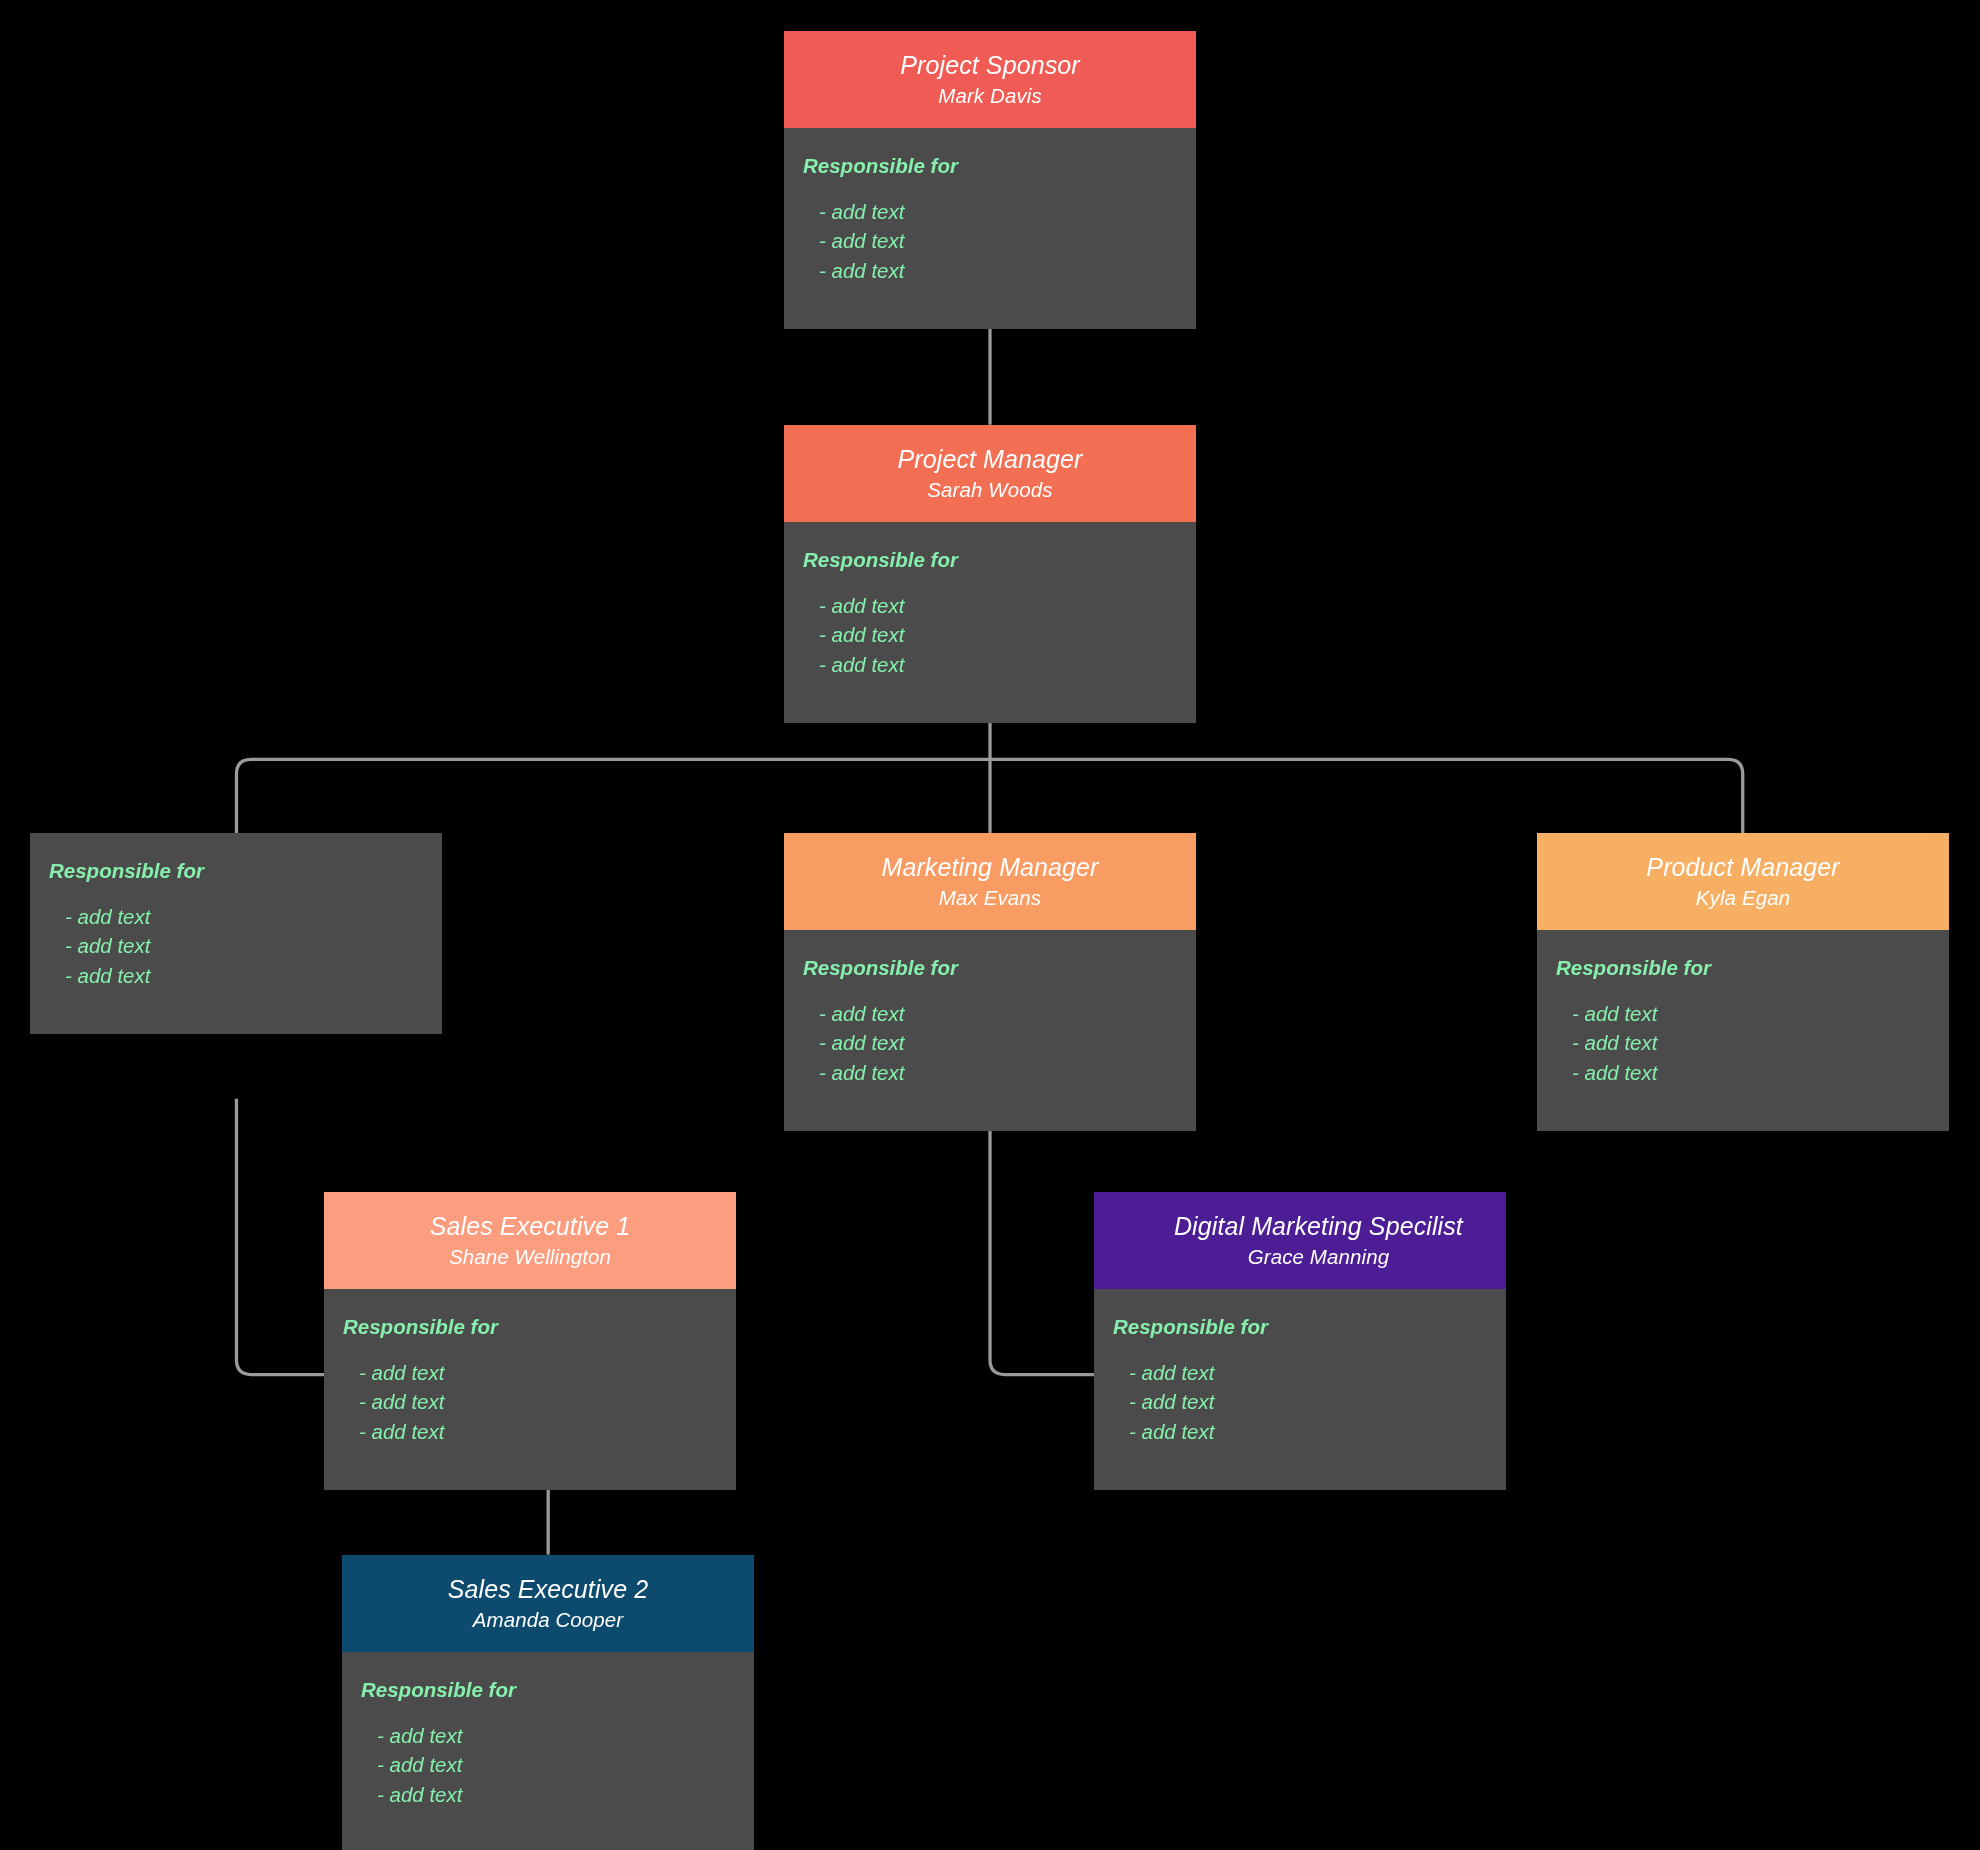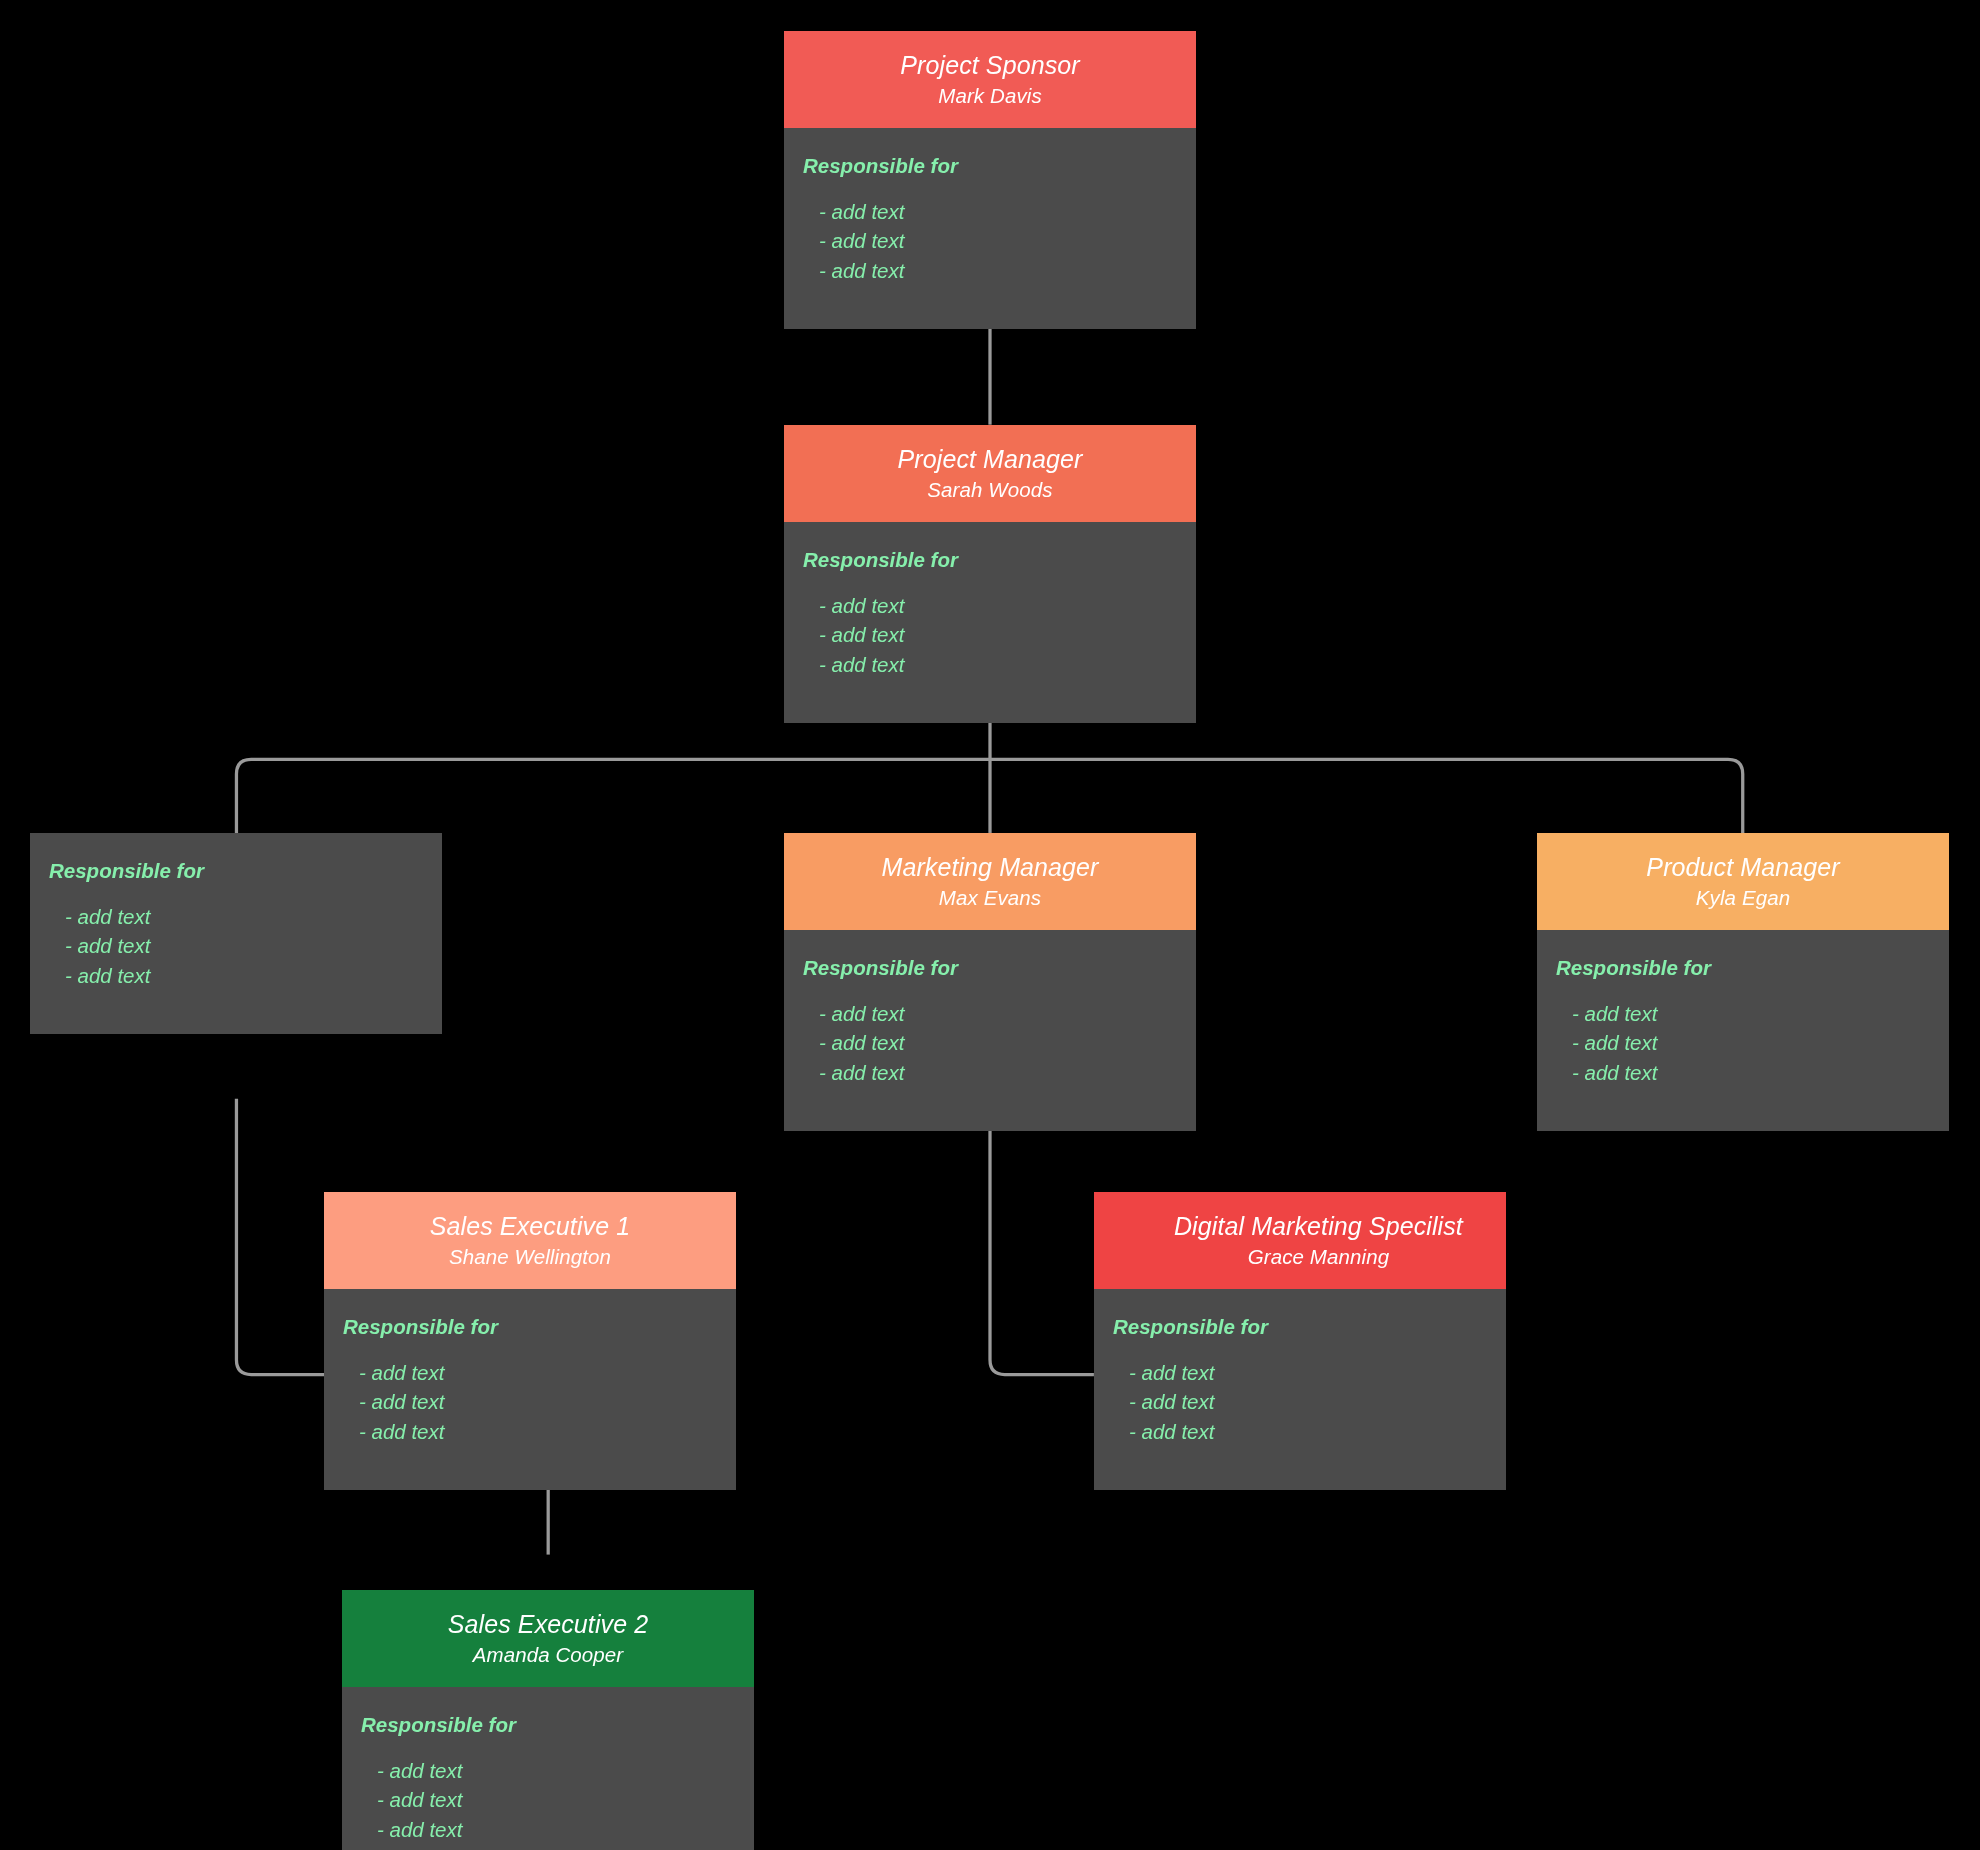"Digital Marketing Specilist" div.node-header { background: #ef4444 -> #4c1d95 }
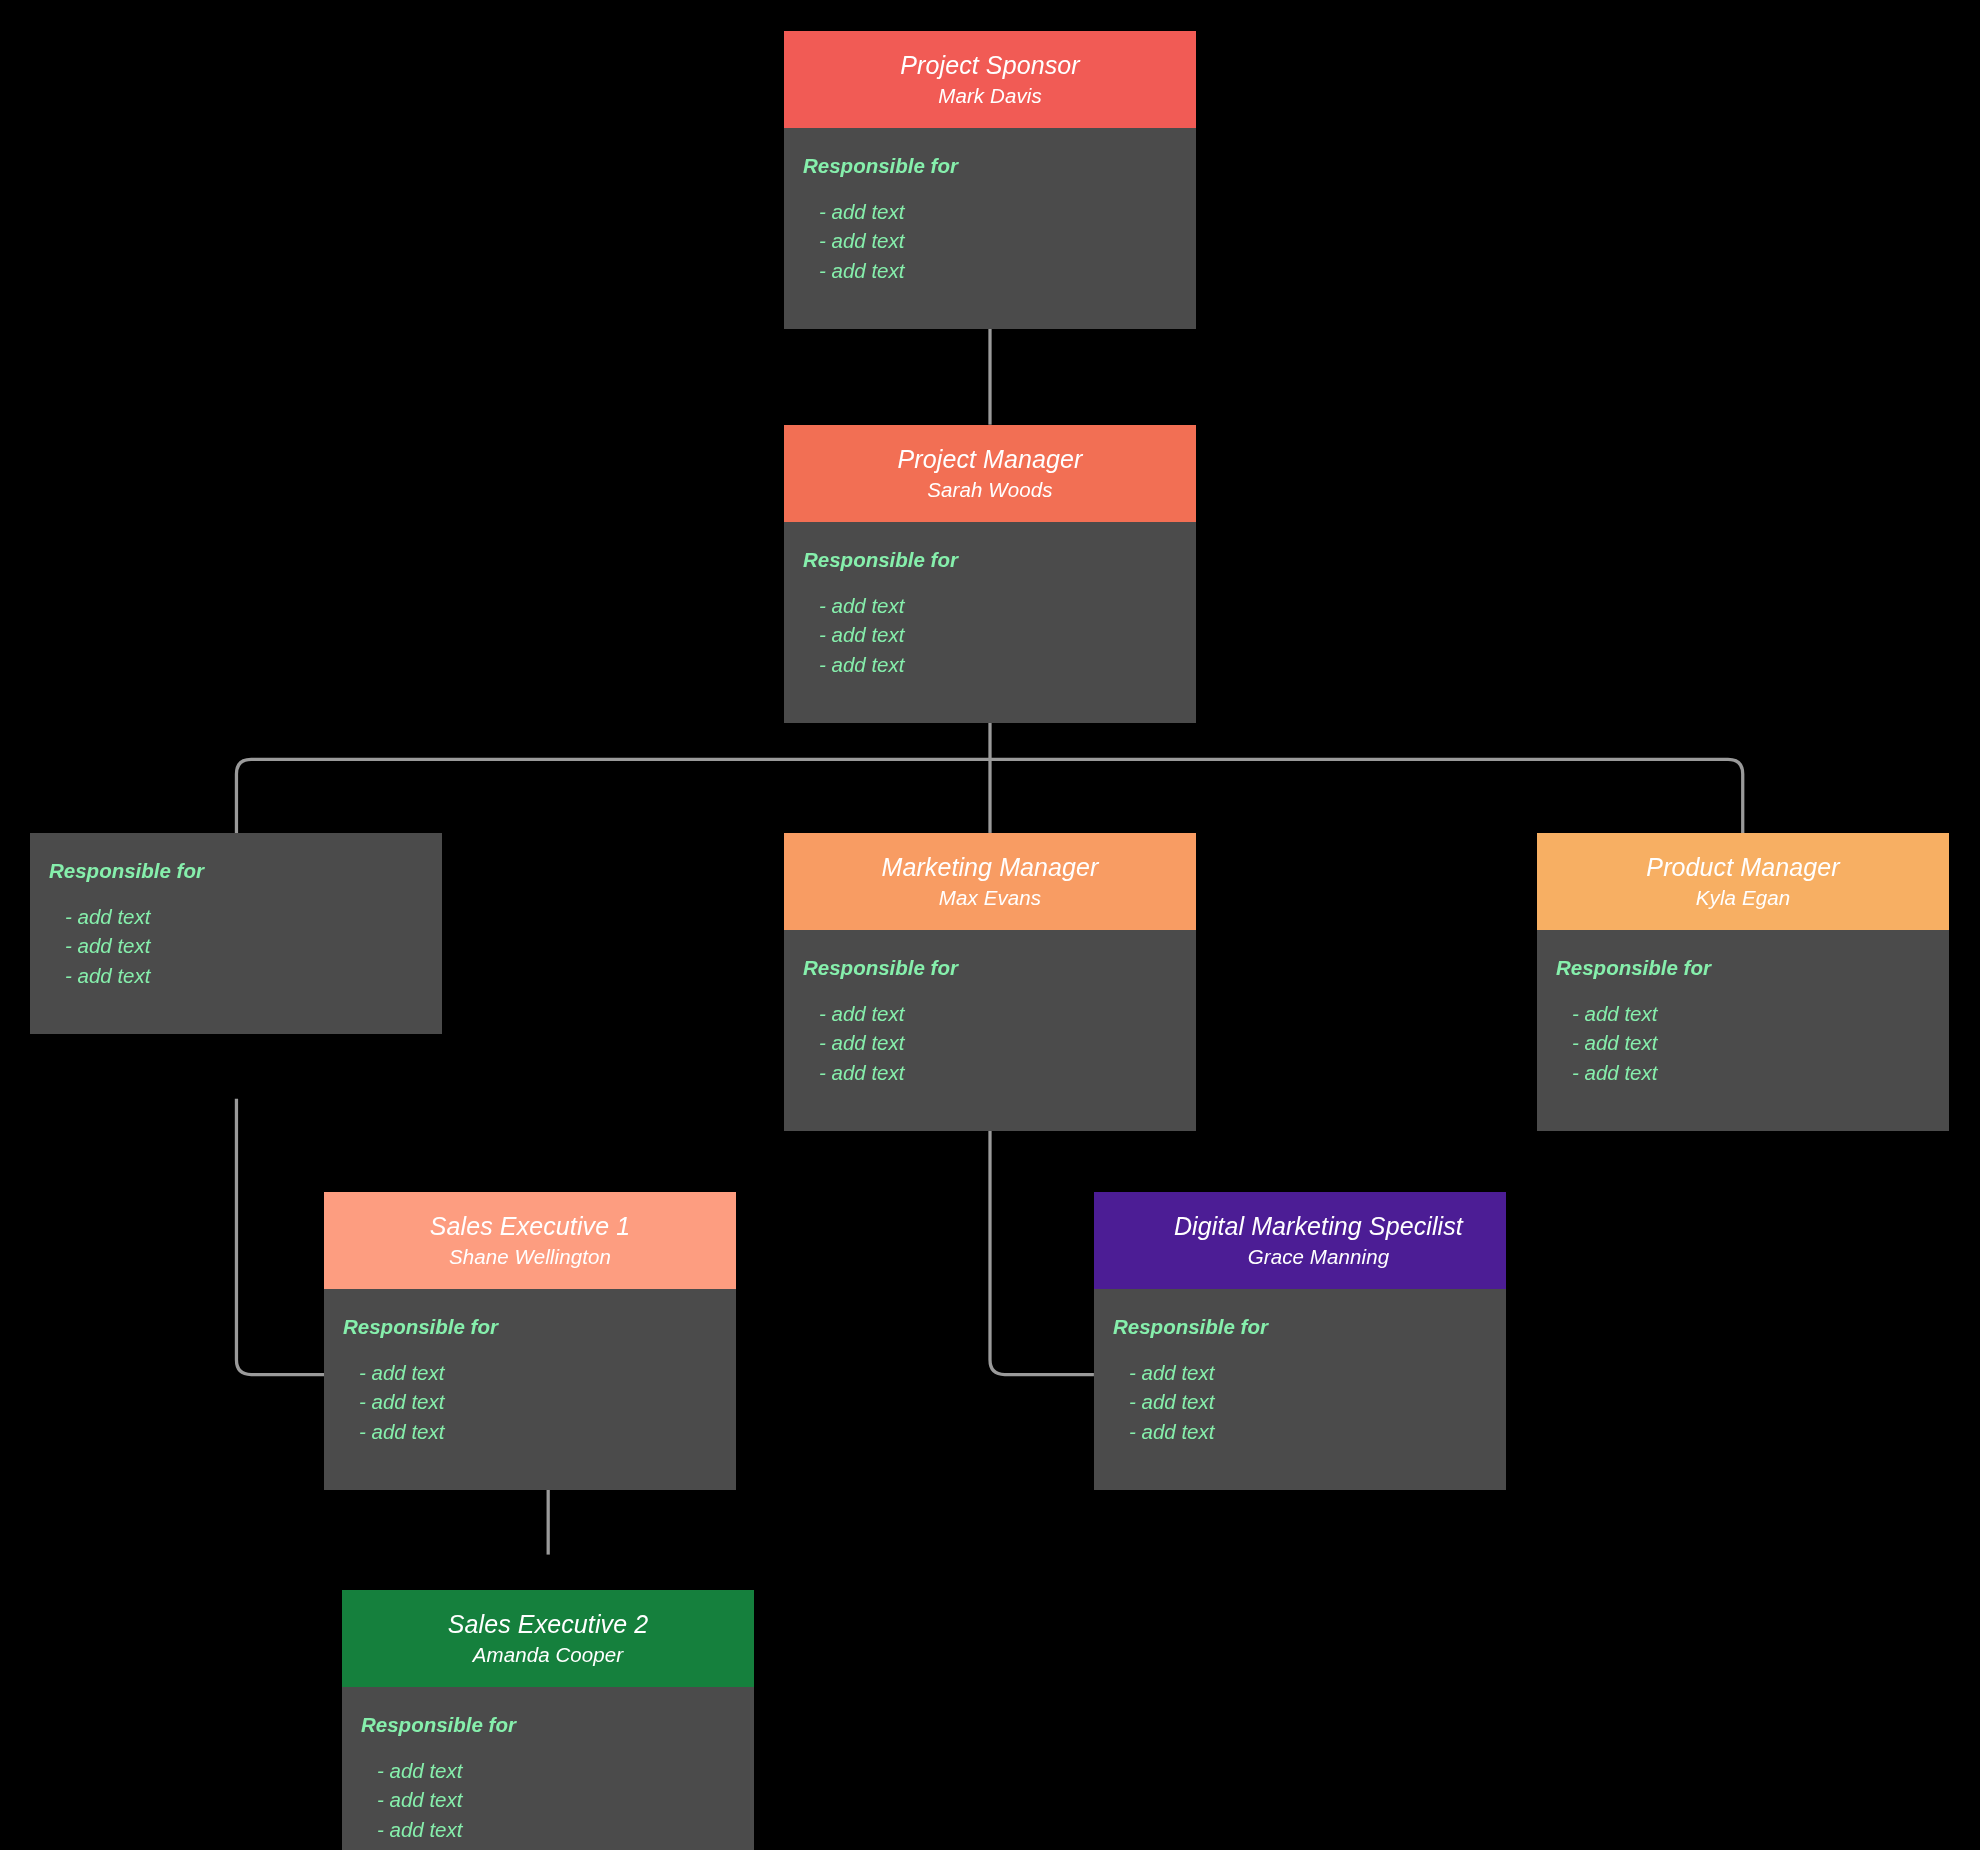"Sales Executive 2" div.node-header { background: #15803d -> #0c4a6e; margin-top: 35px -> none }
